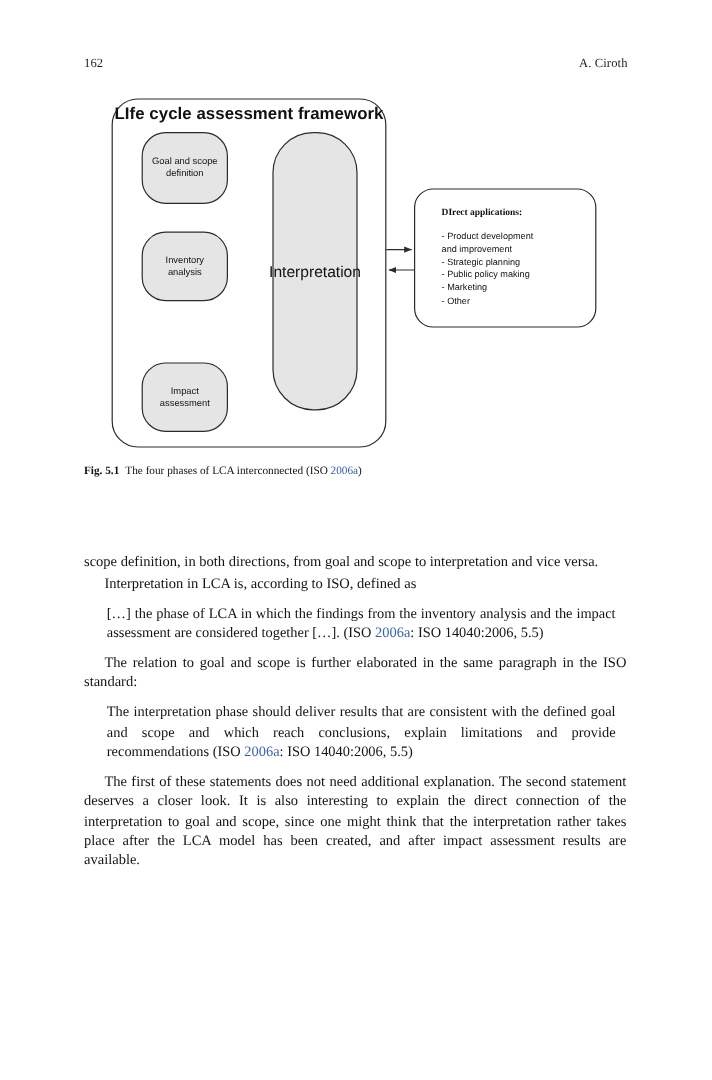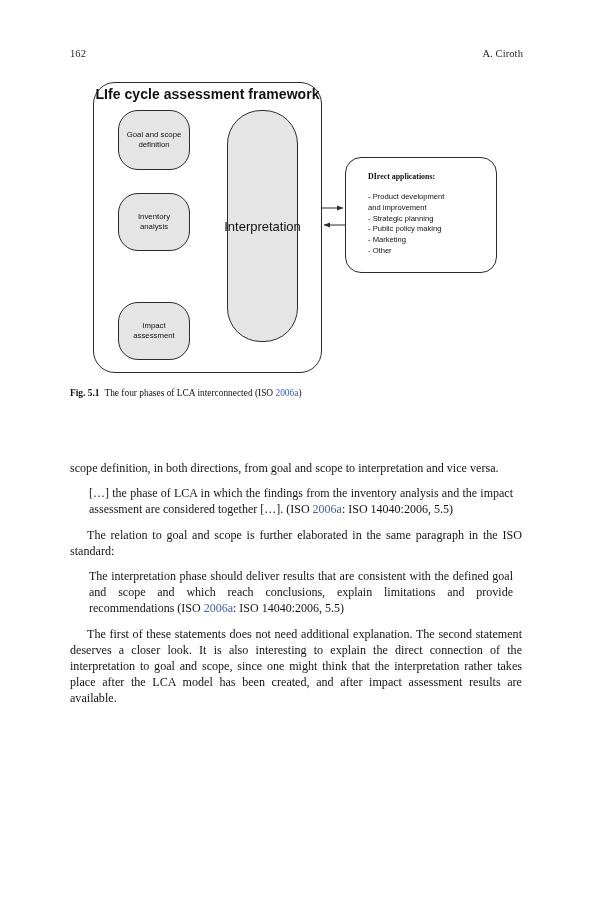"Interpretation in LCA is, according" p.body-par { html: none -> <p>Interpretation in LCA is, according to ISO, defined as</p> }
